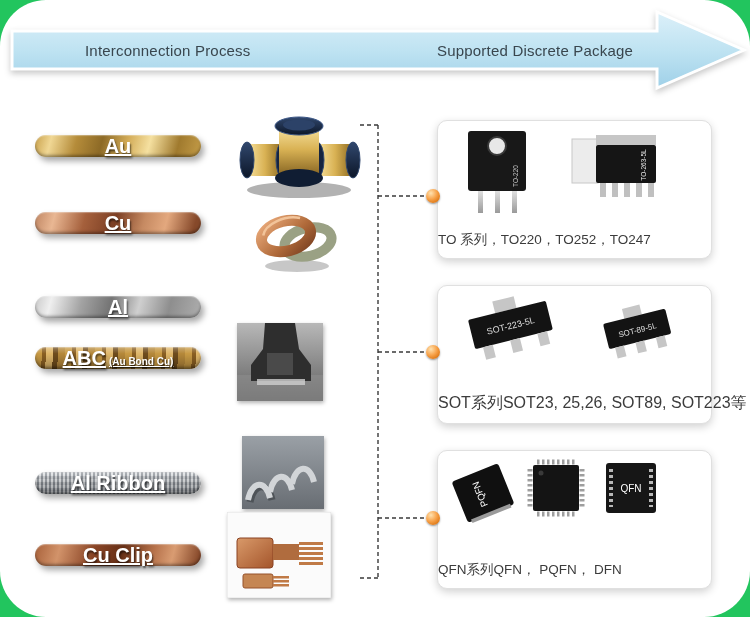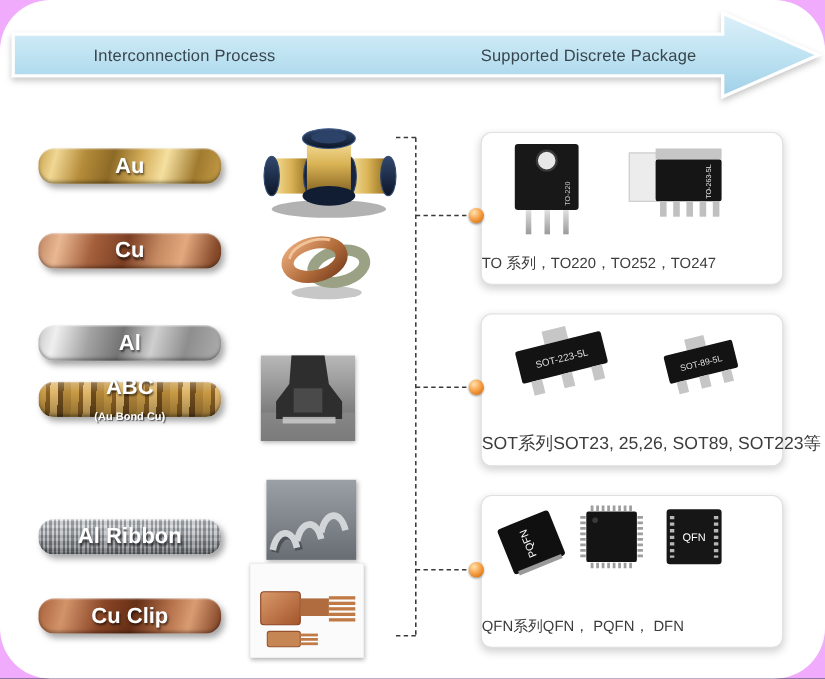"Interconnection Process" .slide { background: #f0abfc -> #22c55e }
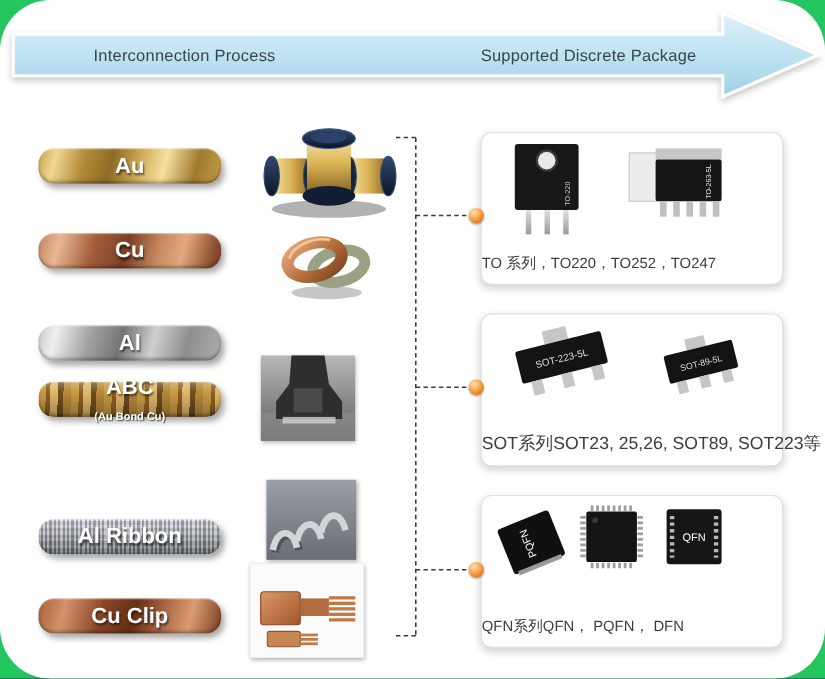"Au" .bar { height: 32px -> 22px; text-decoration: none -> underline }
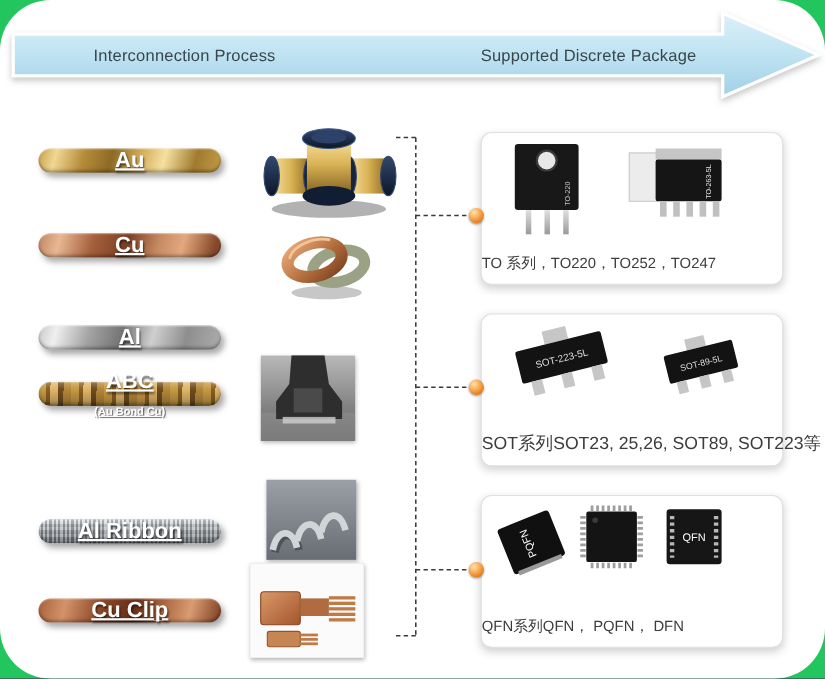"ABC" .bar-abc { flex-direction: column -> none }
